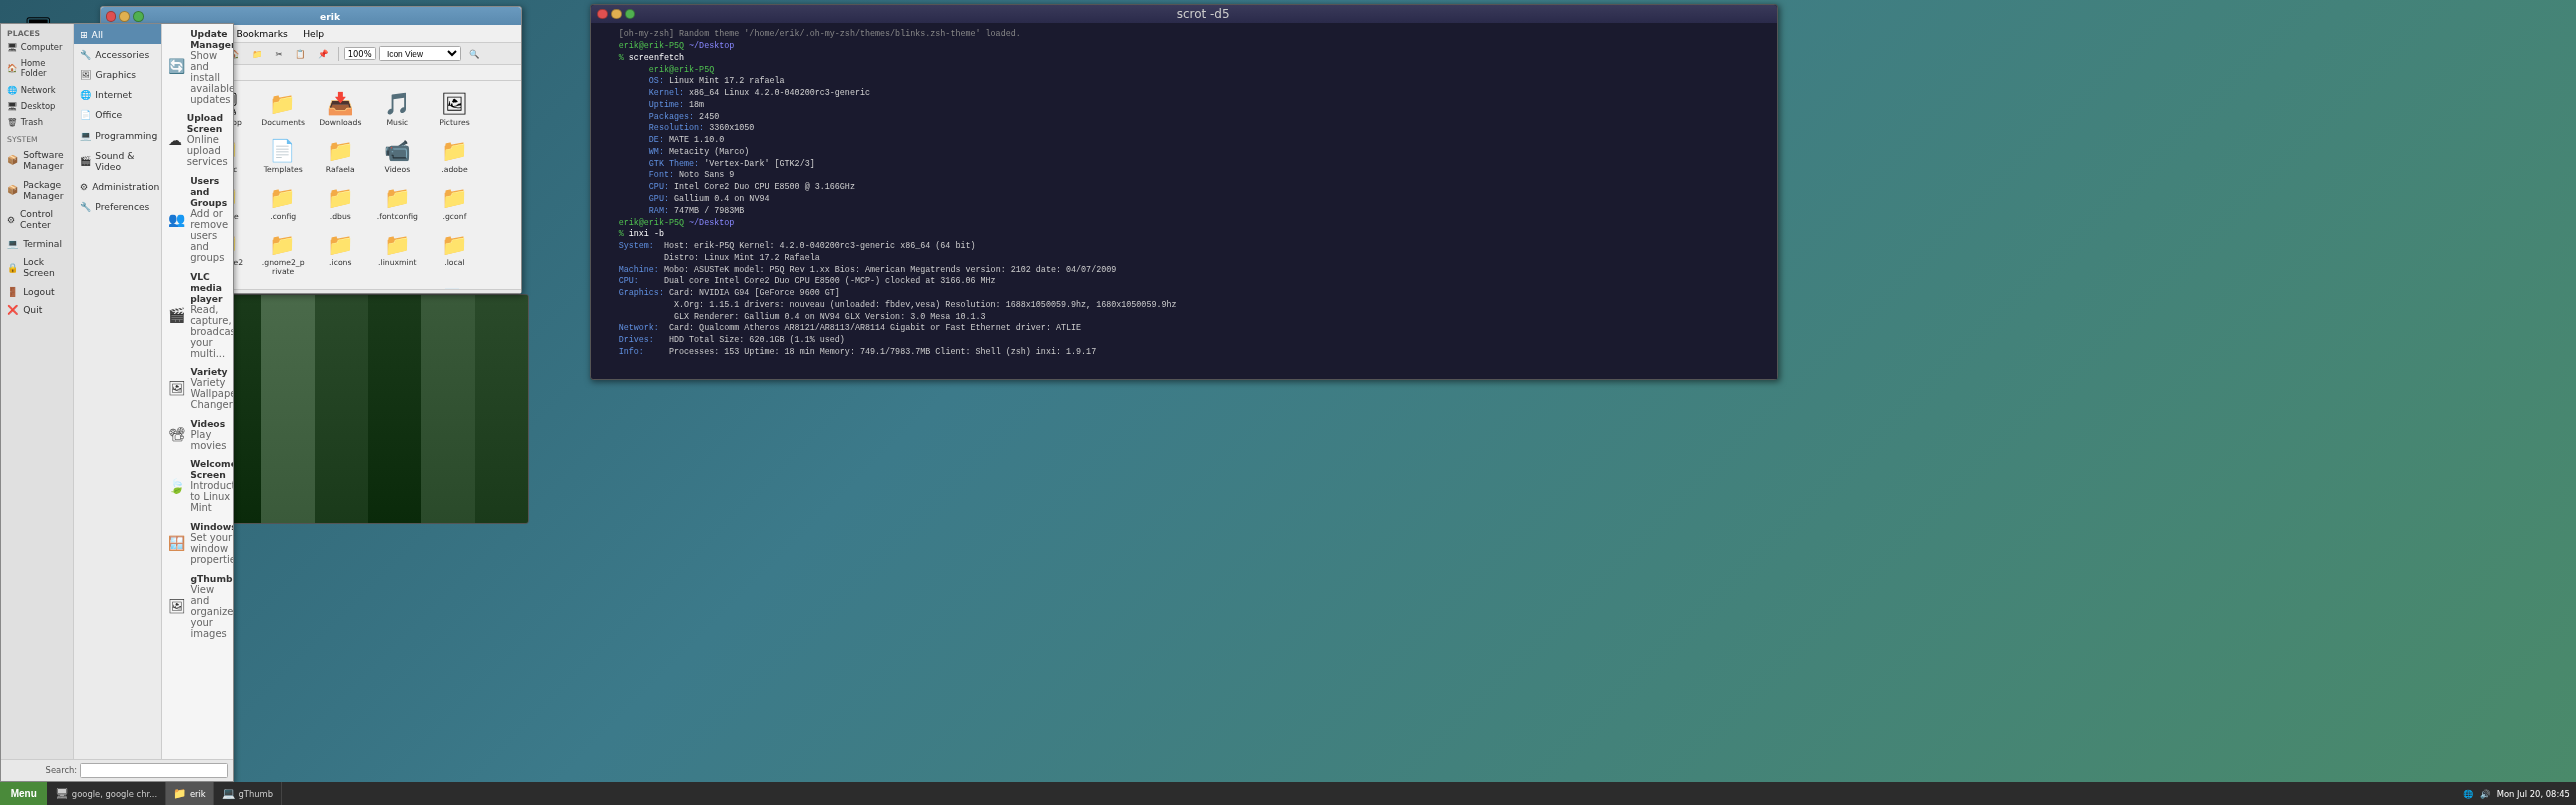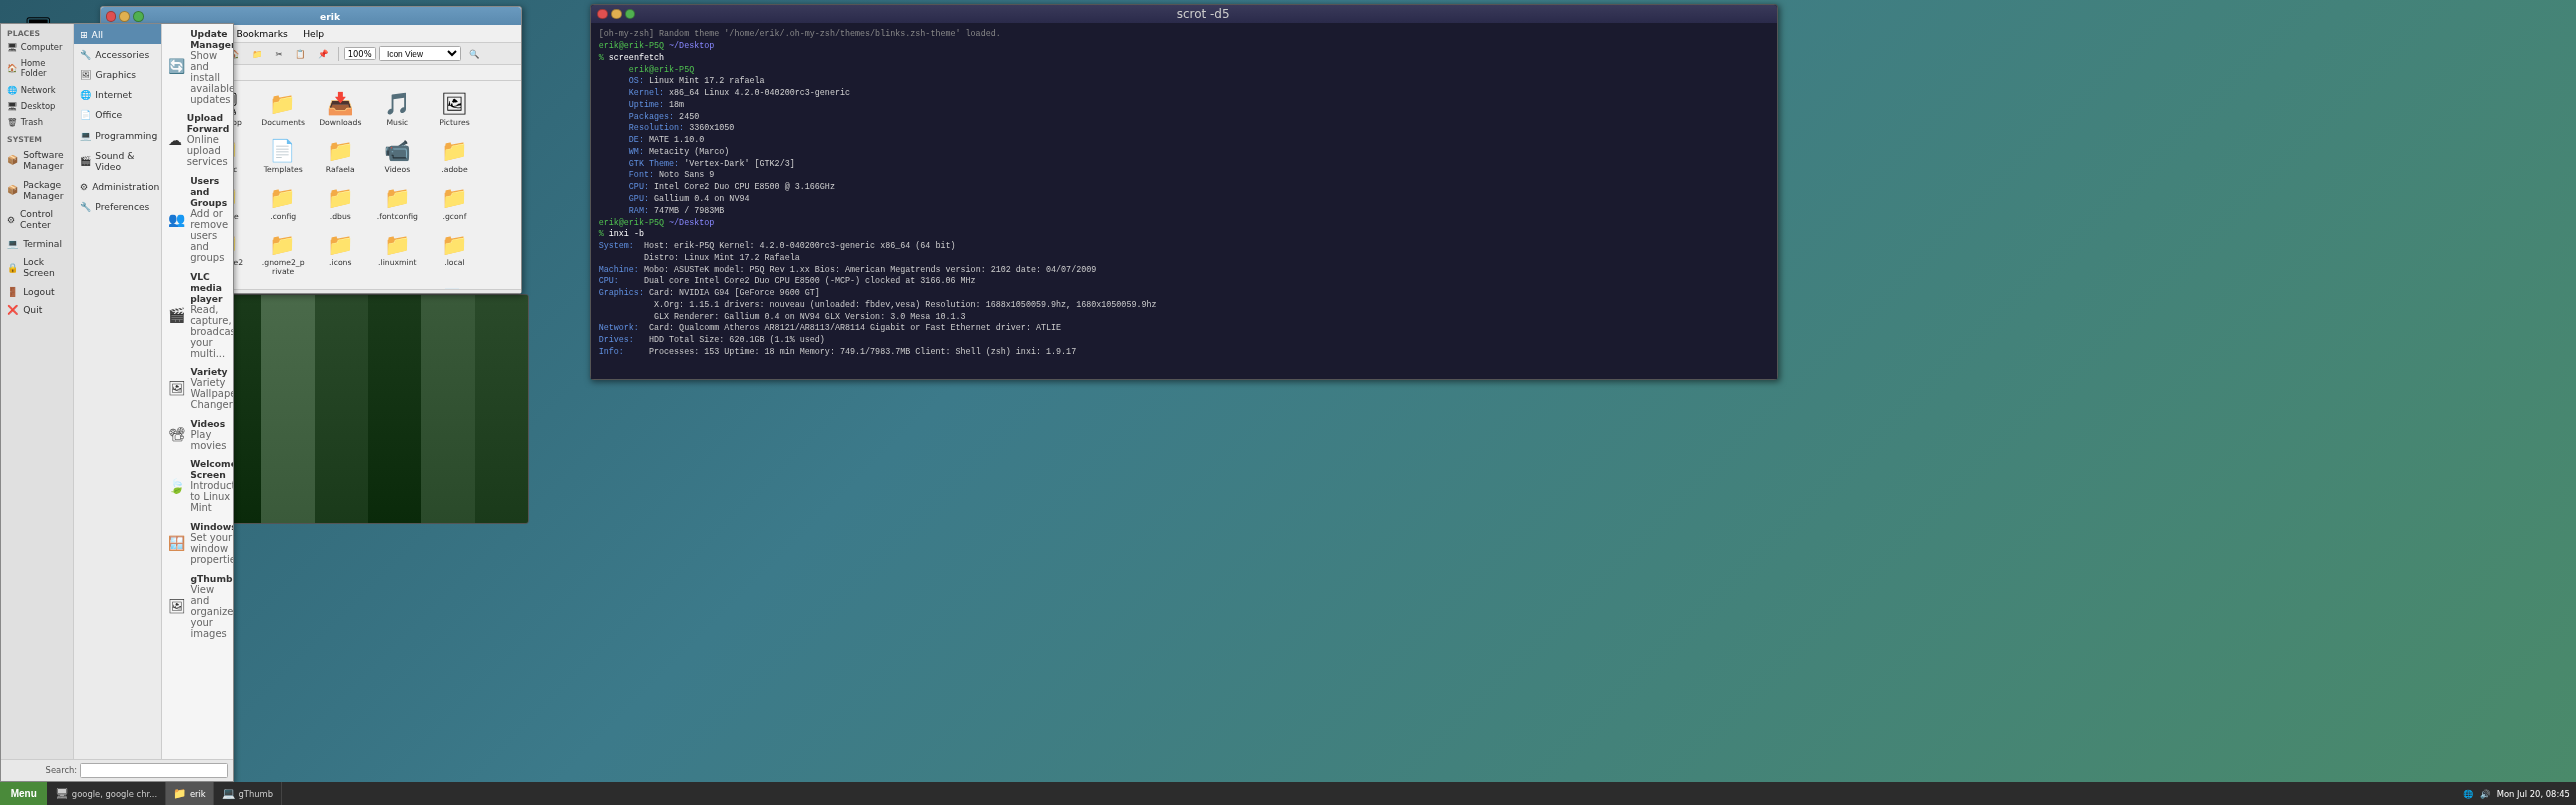"[oh-my-zsh] Random theme" .terminal-content { margin-left: none -> 20px }
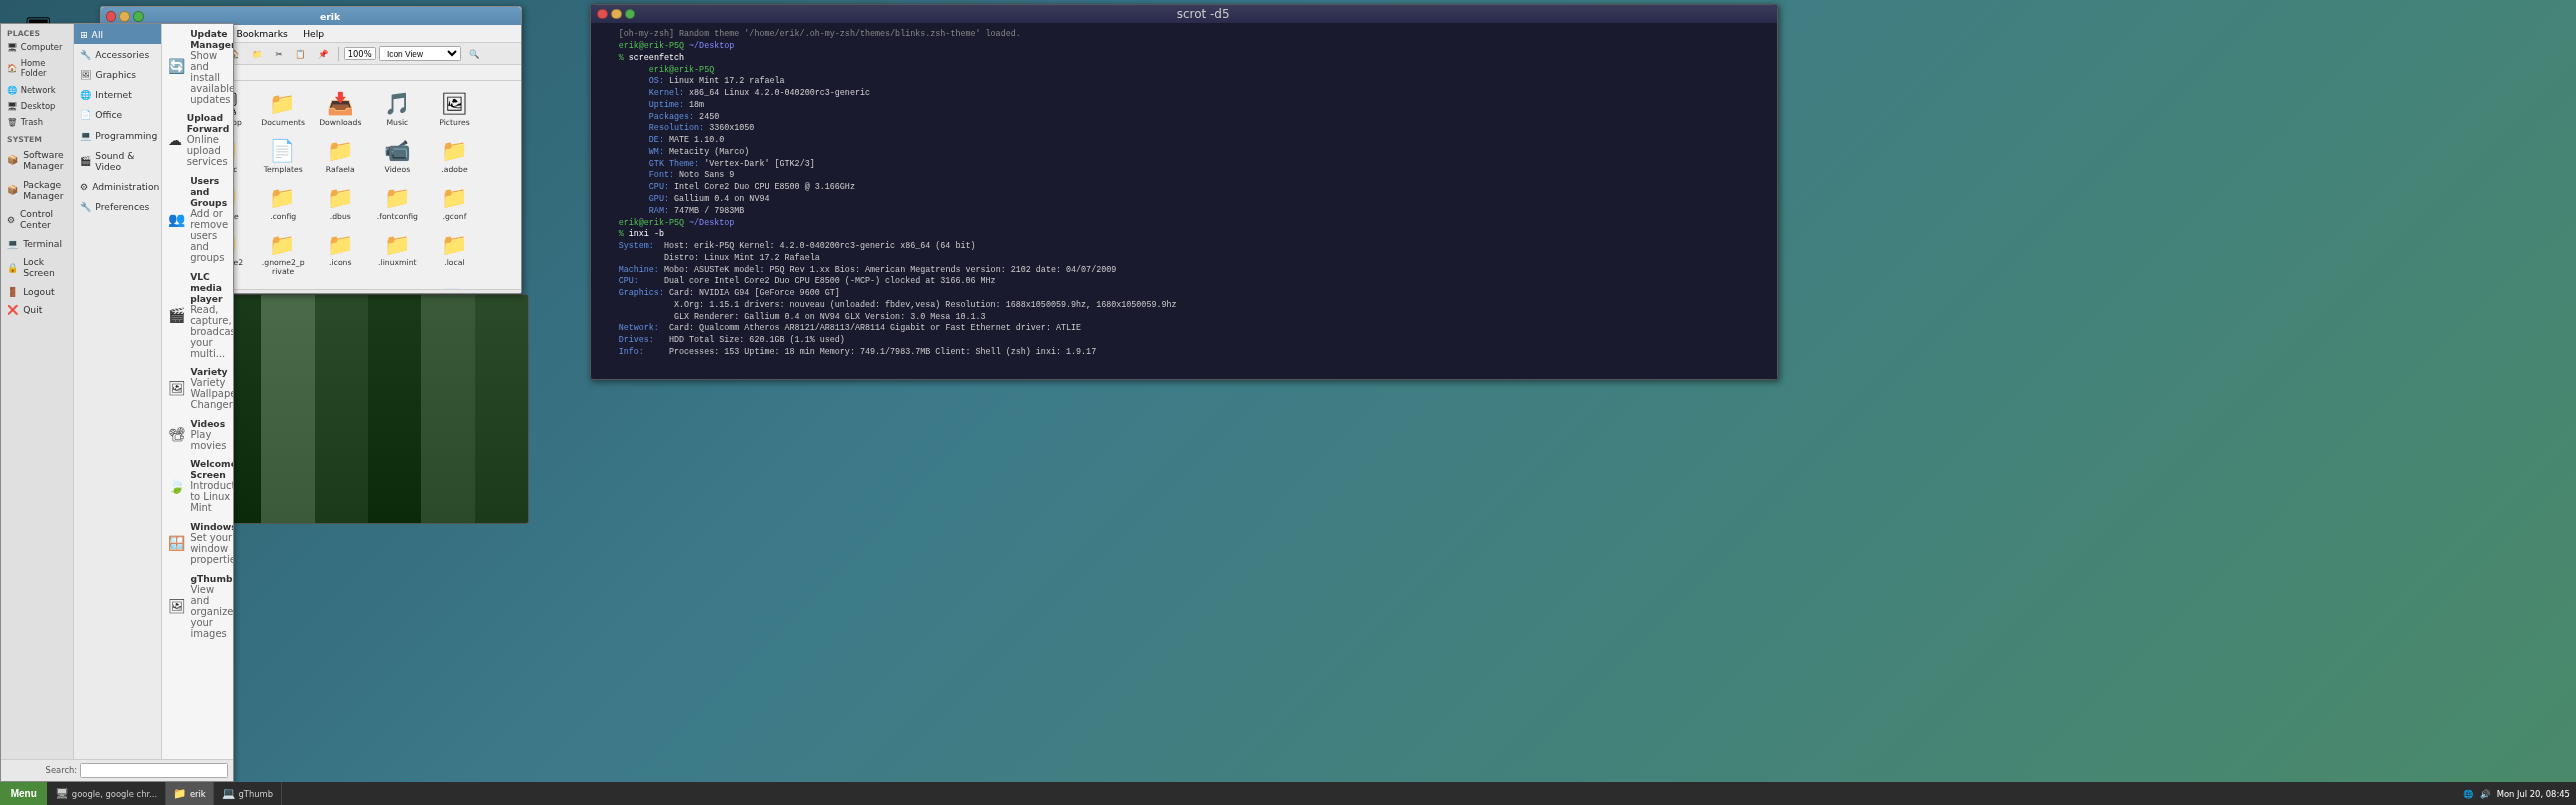"Upload Forward" span.app-app-name { text: Forward -> Screen }
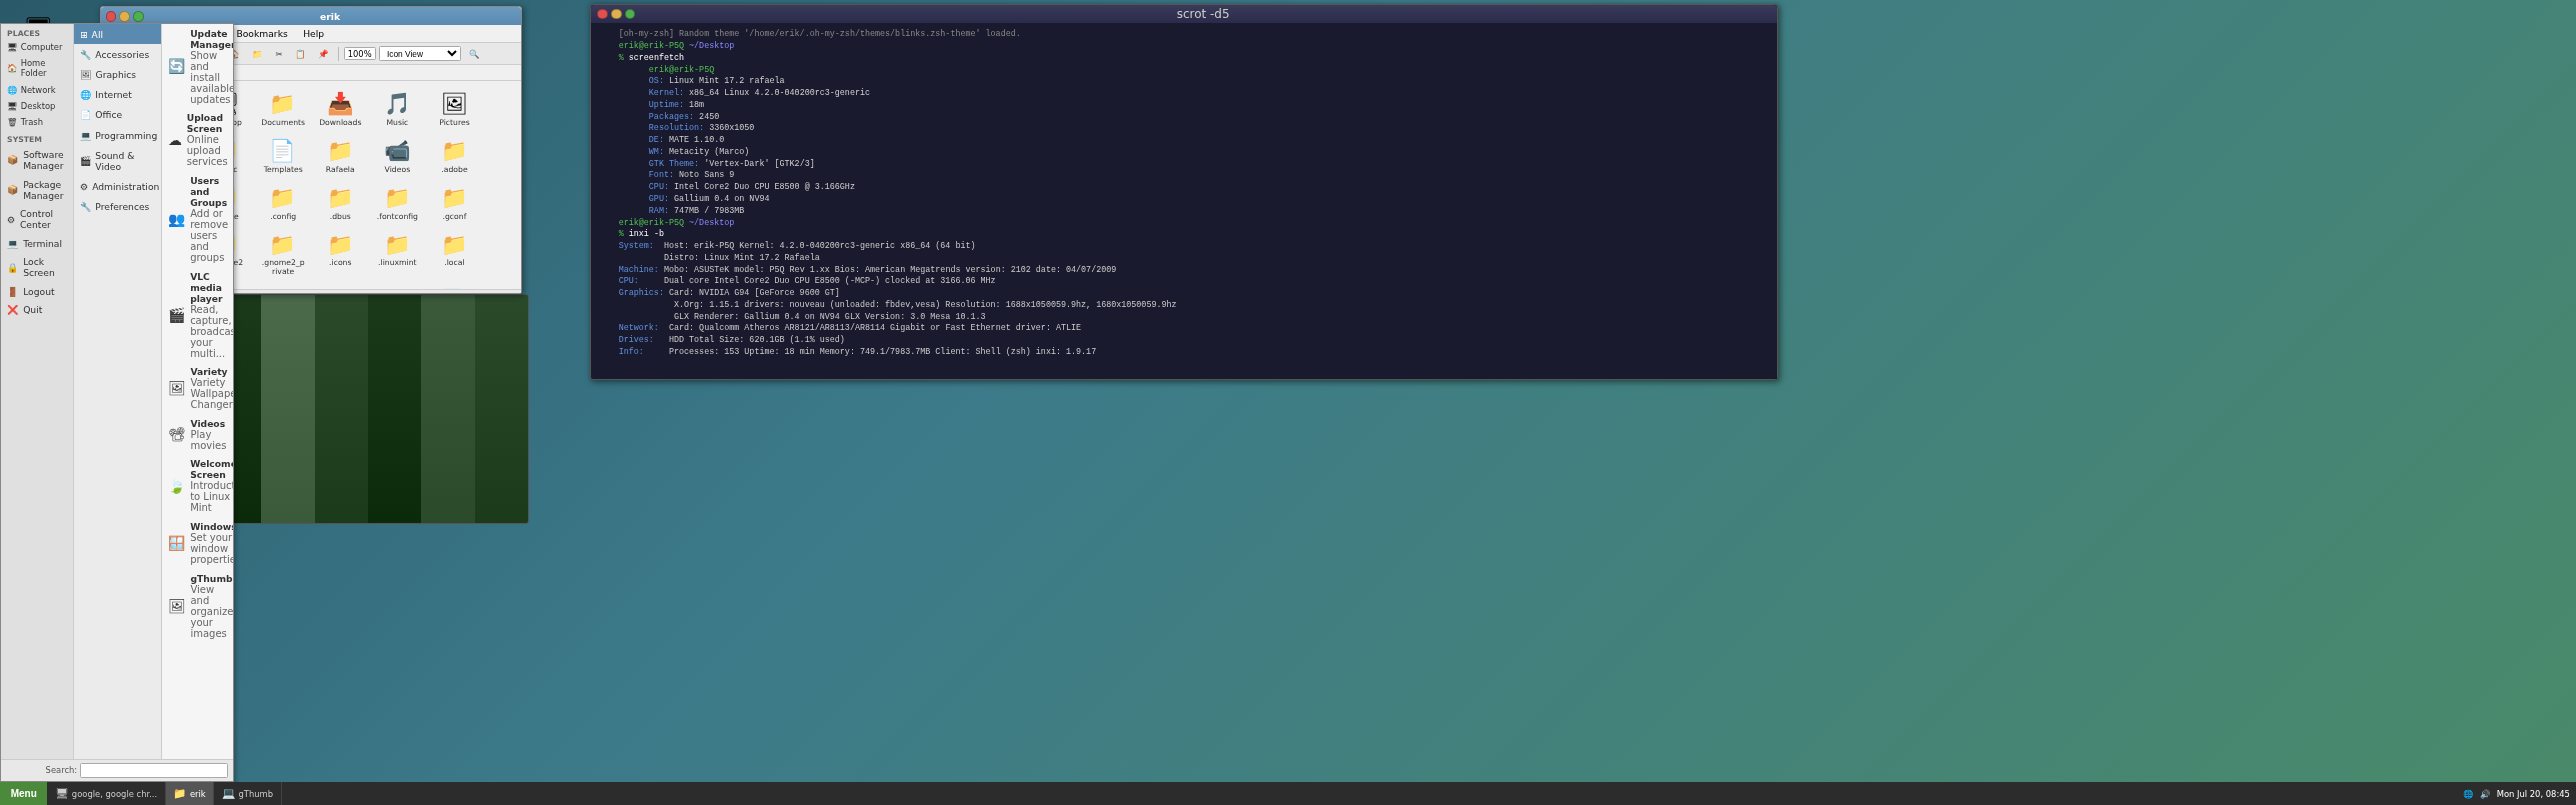"SYSTEM" .system-label-section { font-weight: bold -> normal }
